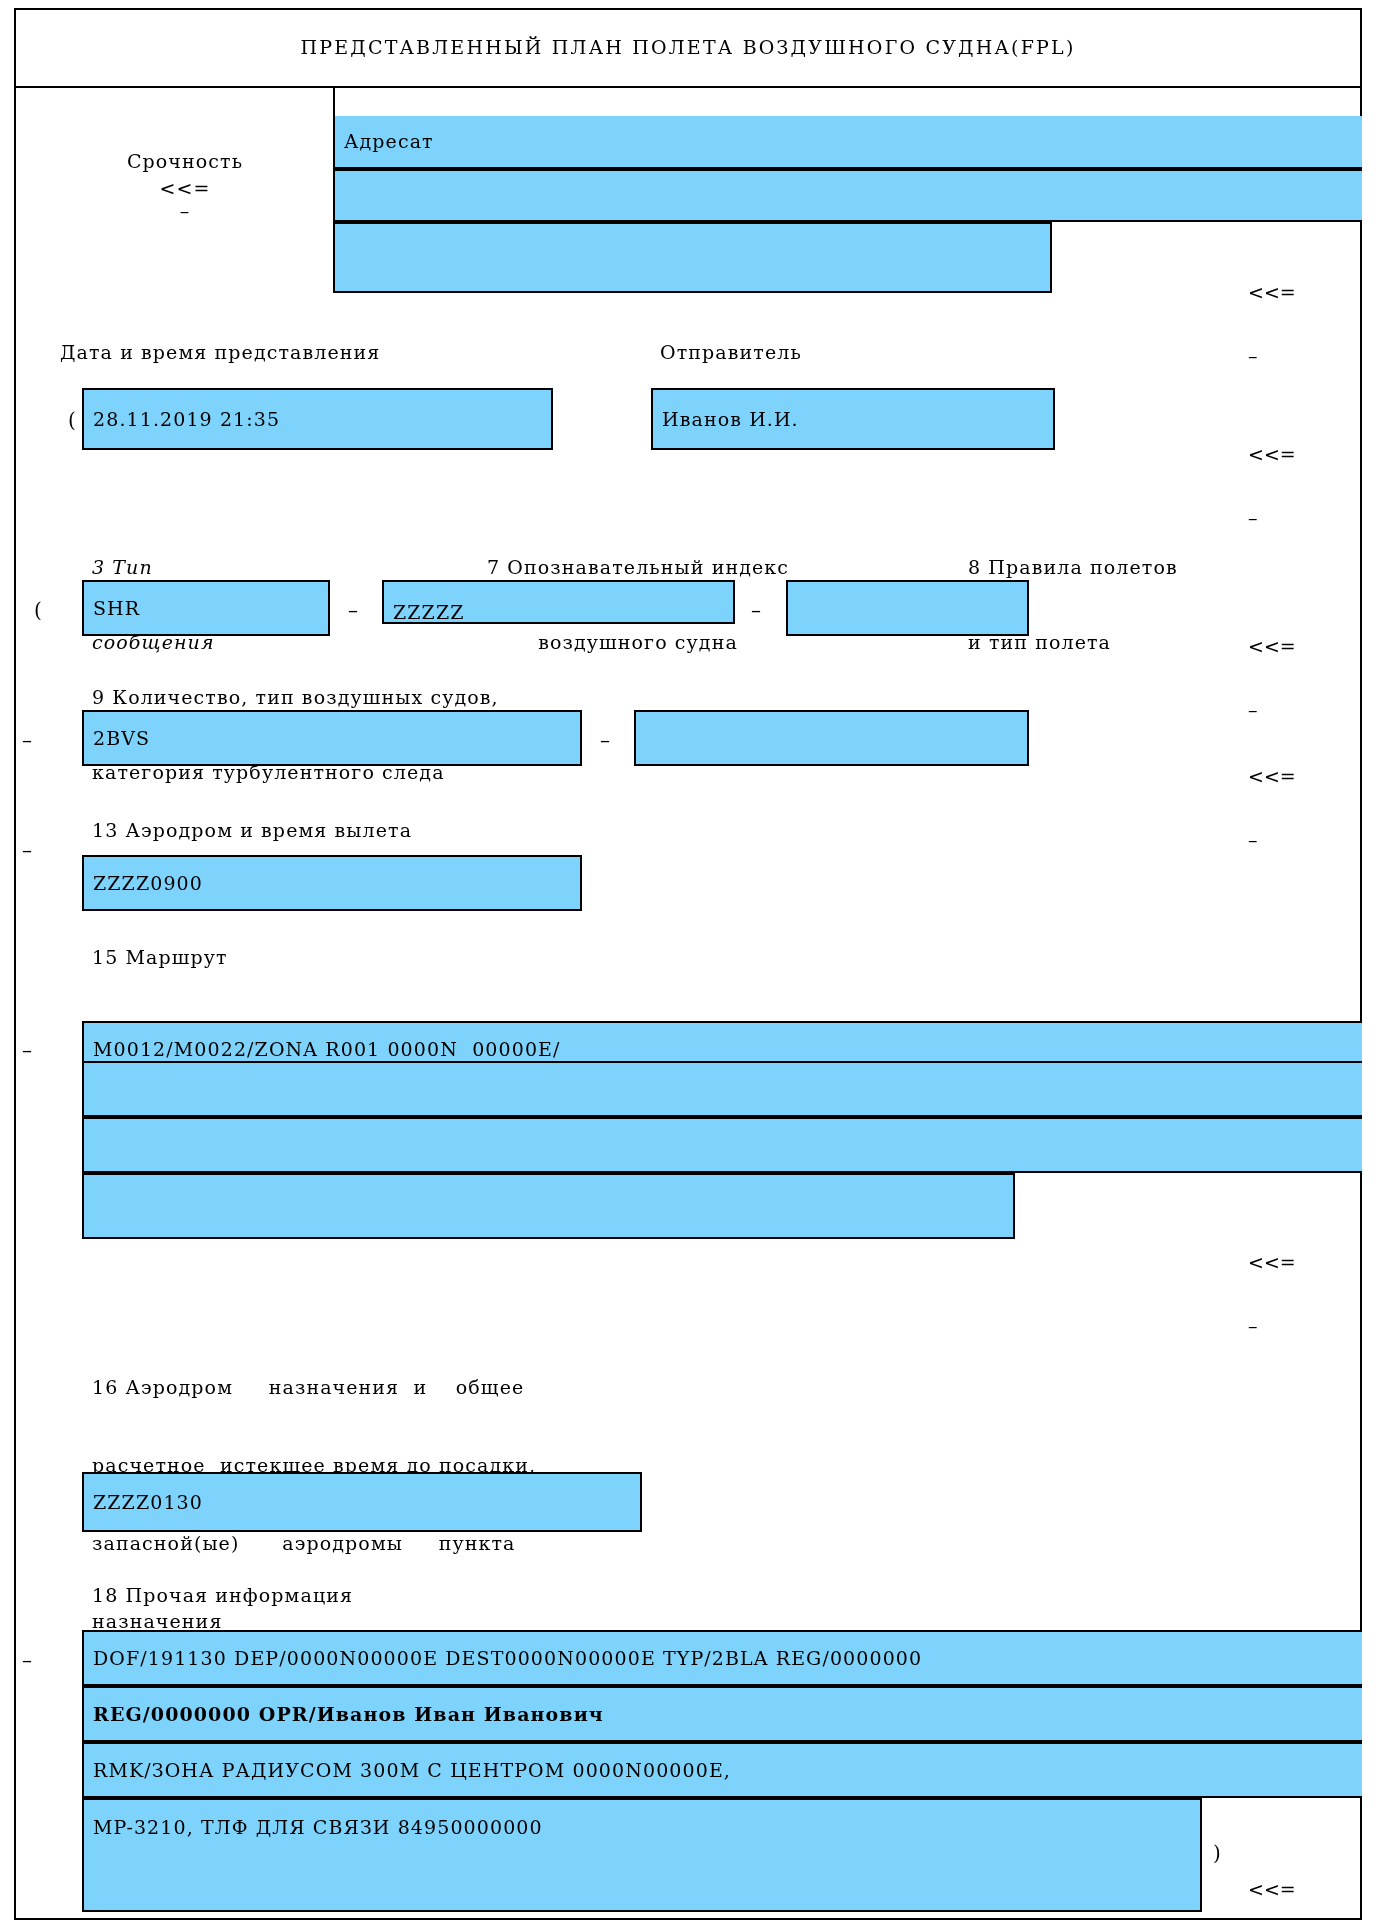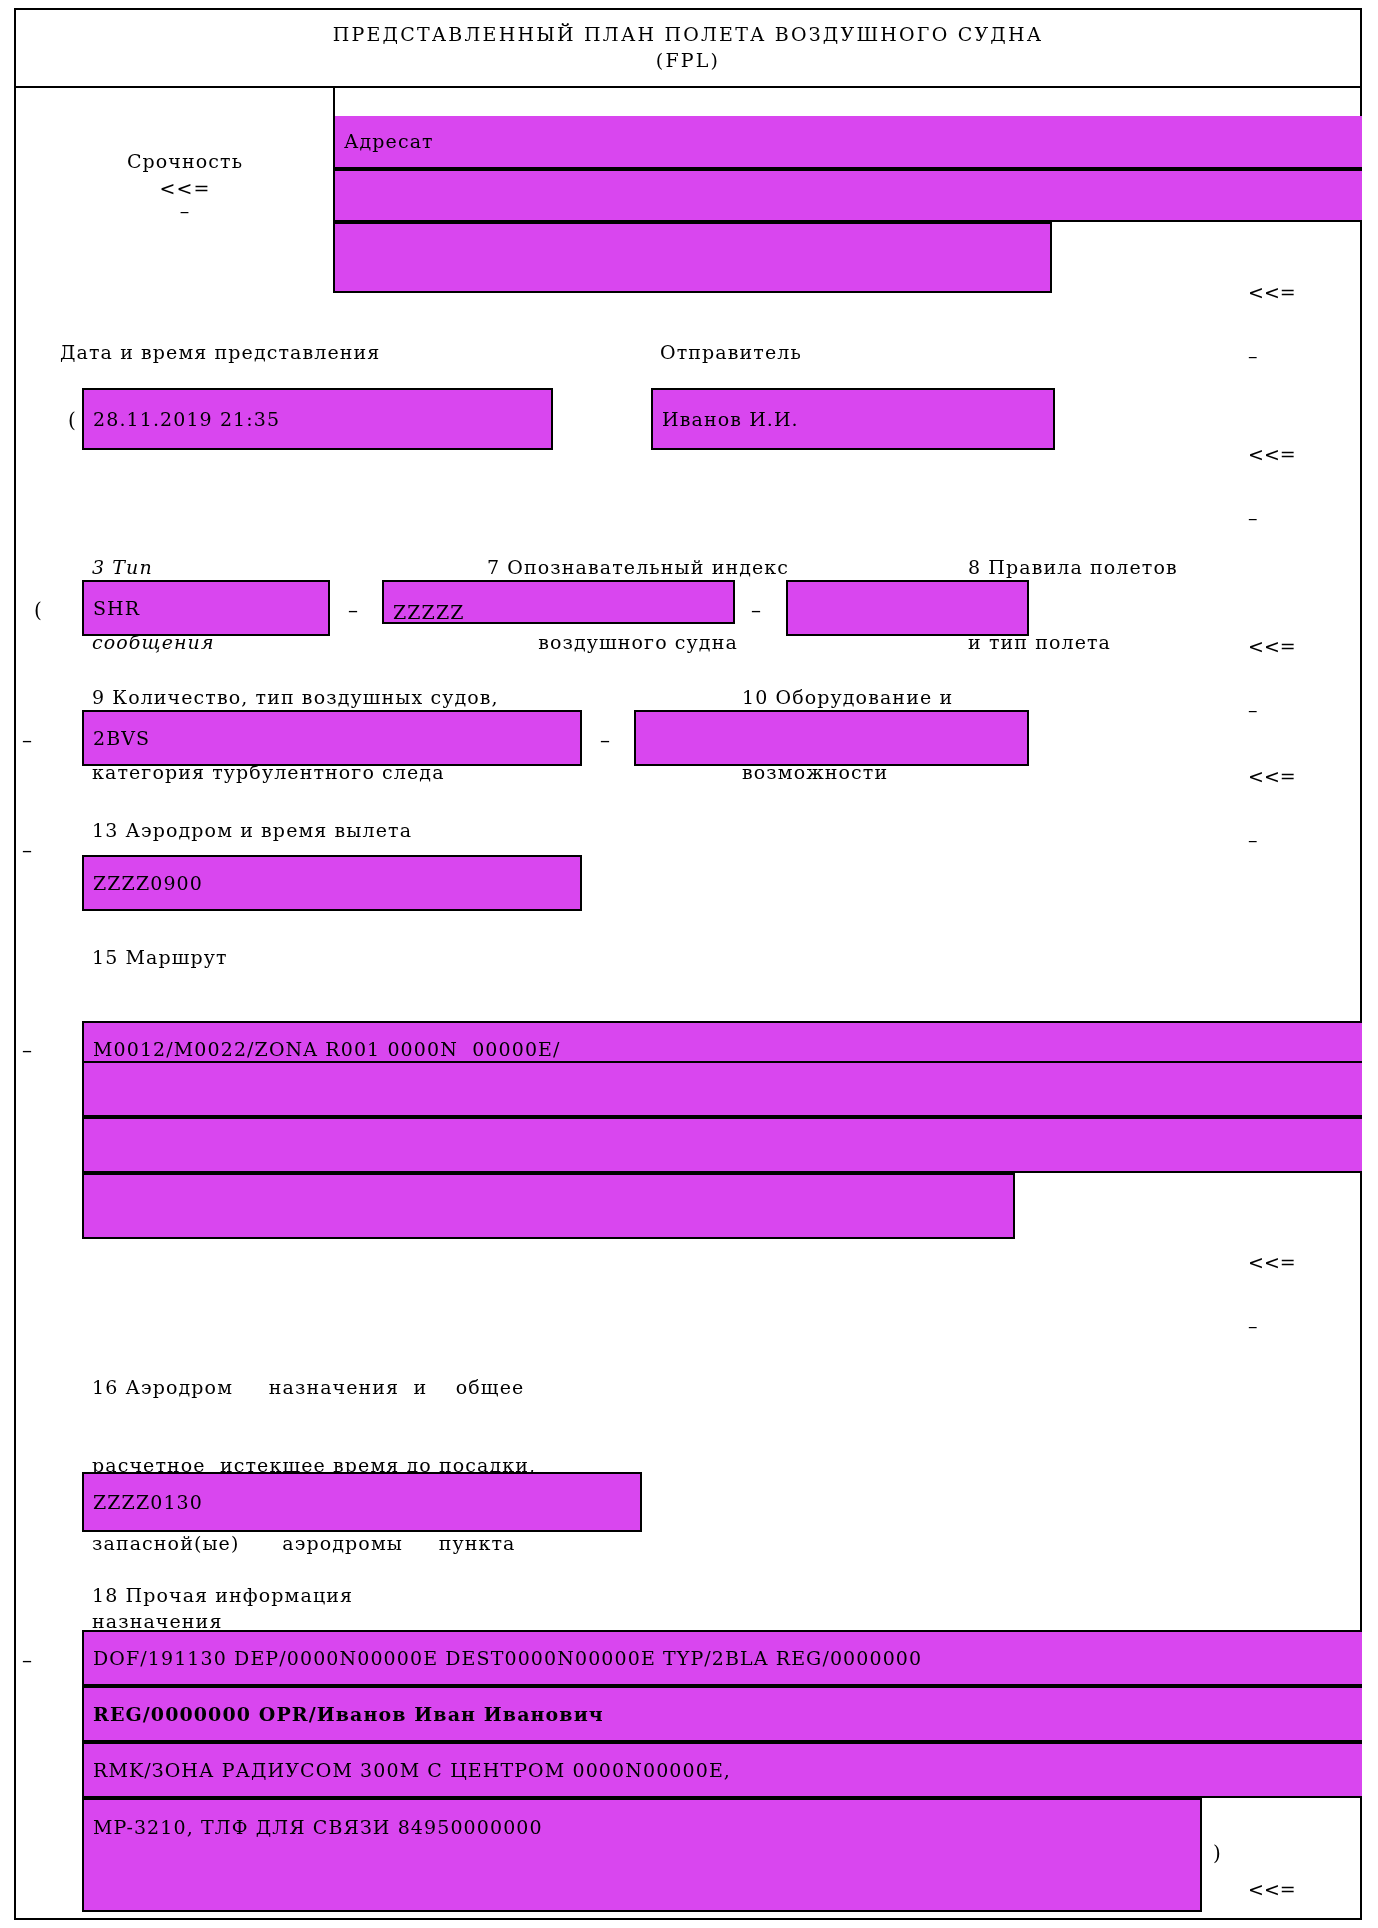"ПРЕДСТАВЛЕННЫЙ ПЛАН ПОЛЕТА ВОЗДУШНОГО" .title-band { flex-direction: column -> row }
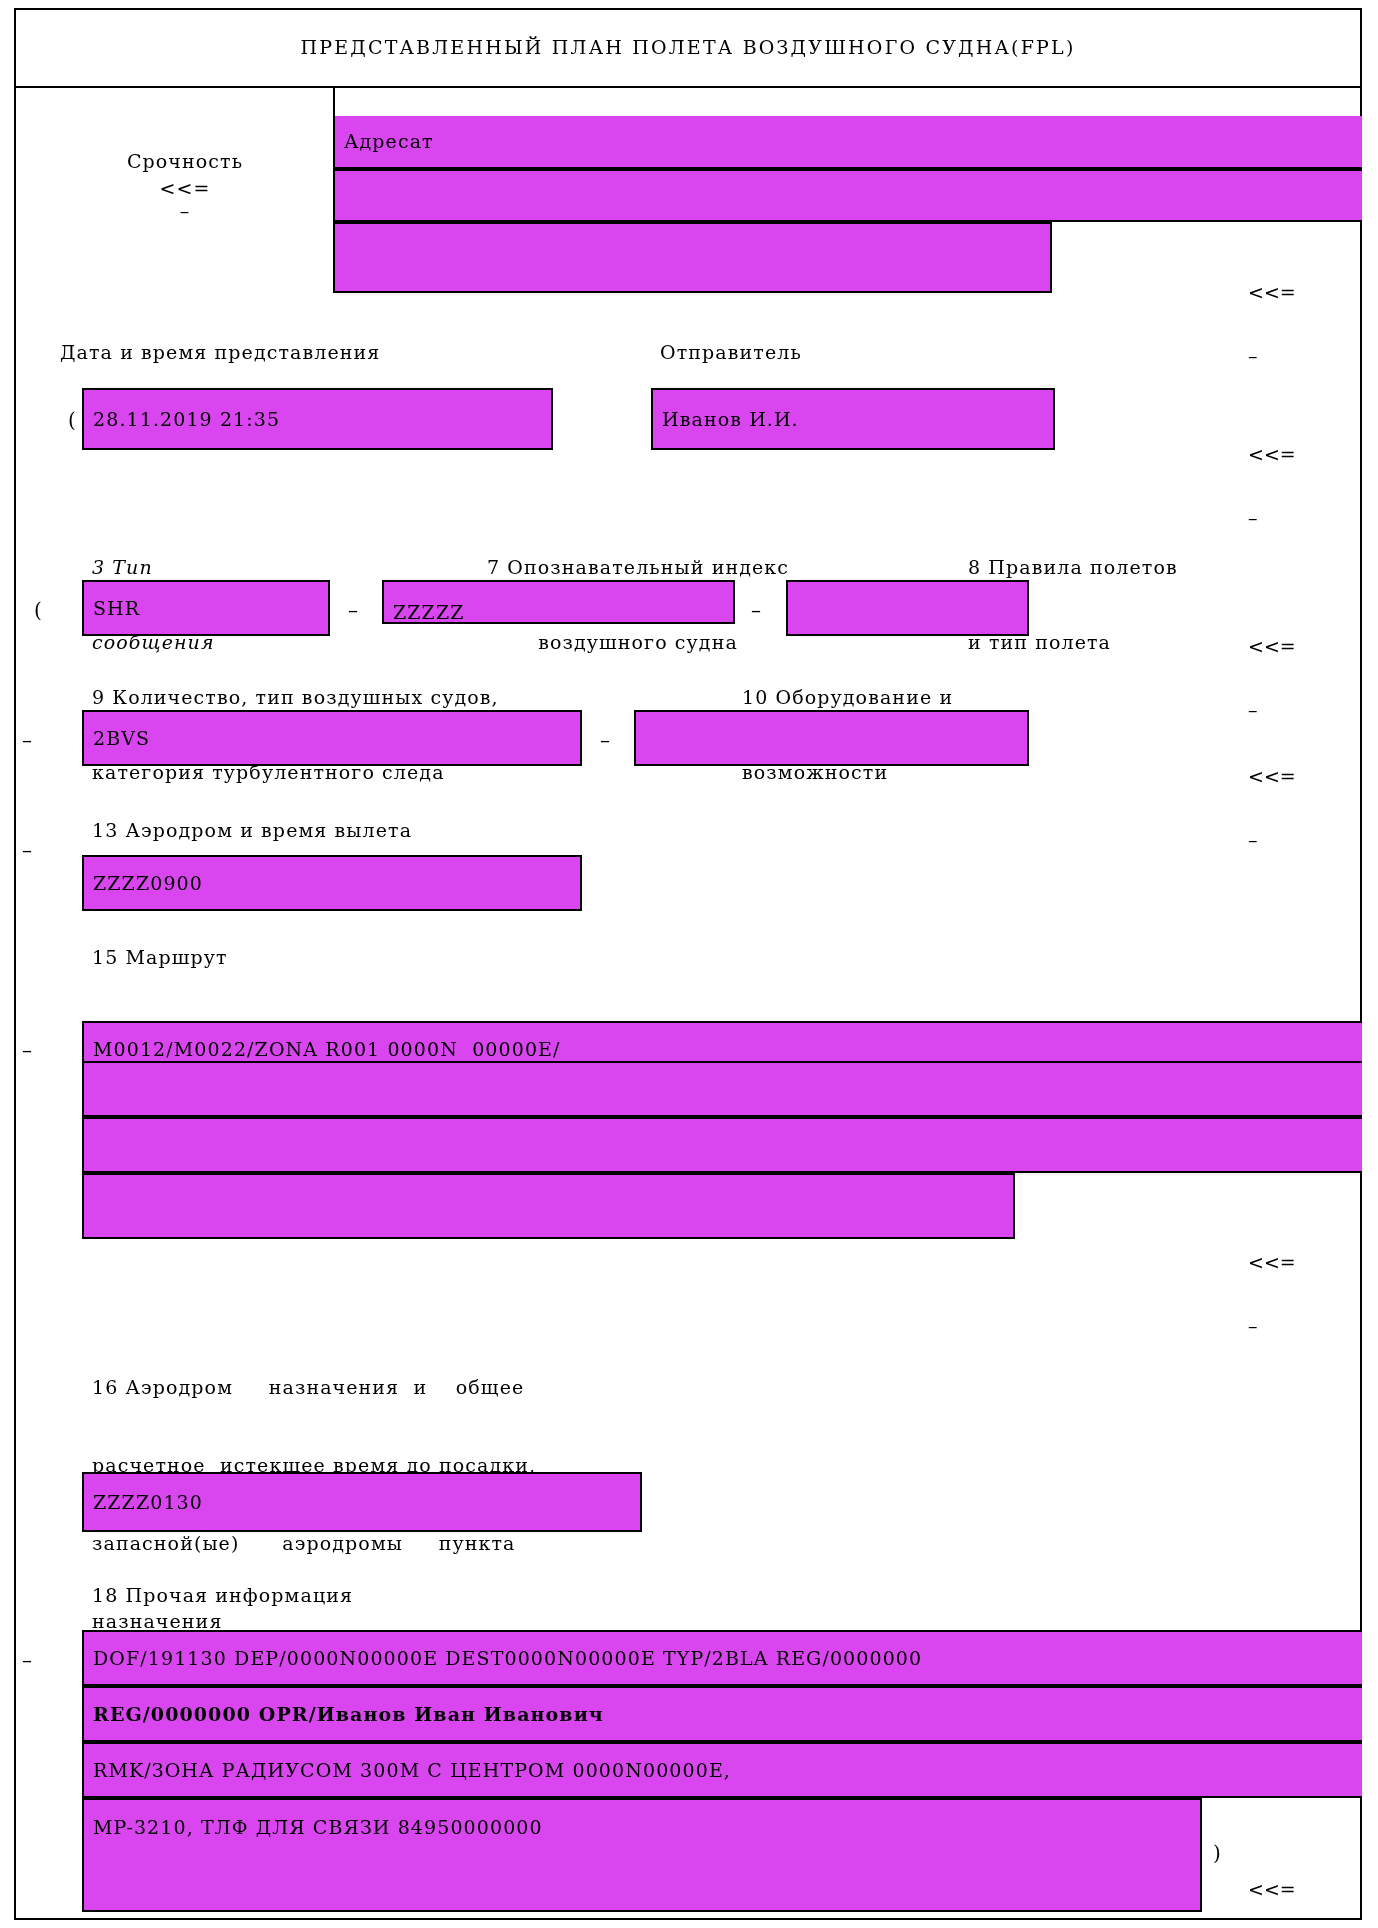"Адресат" .box { background: #d946ef -> #7dd3fc }
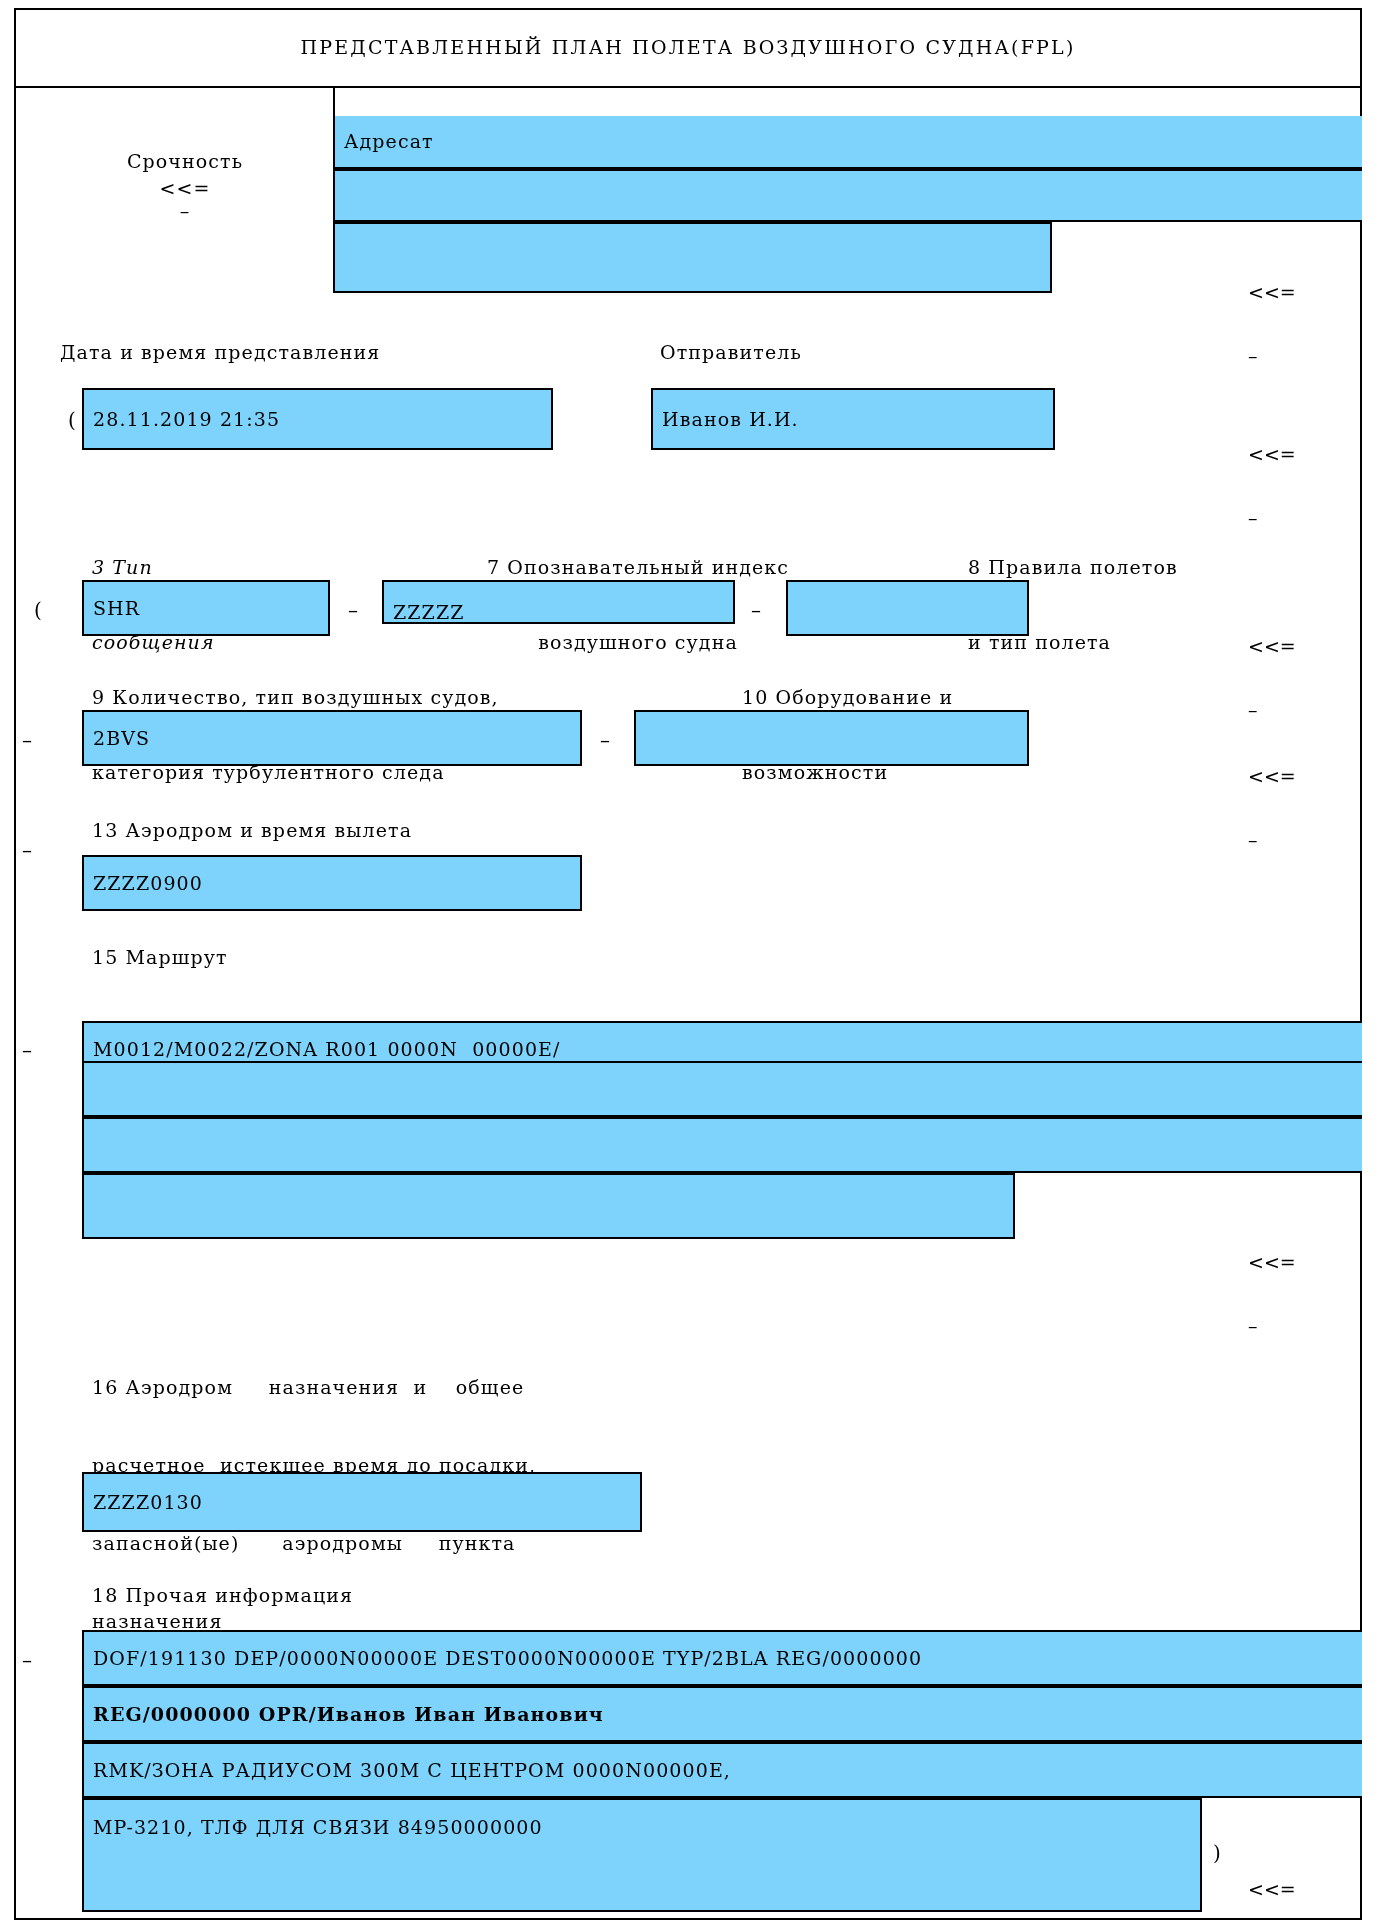"10 Оборудование и" div.lbl { html: <div> <div>10 Оборудование и</div> <div>возможности</div> </div> -> none }
